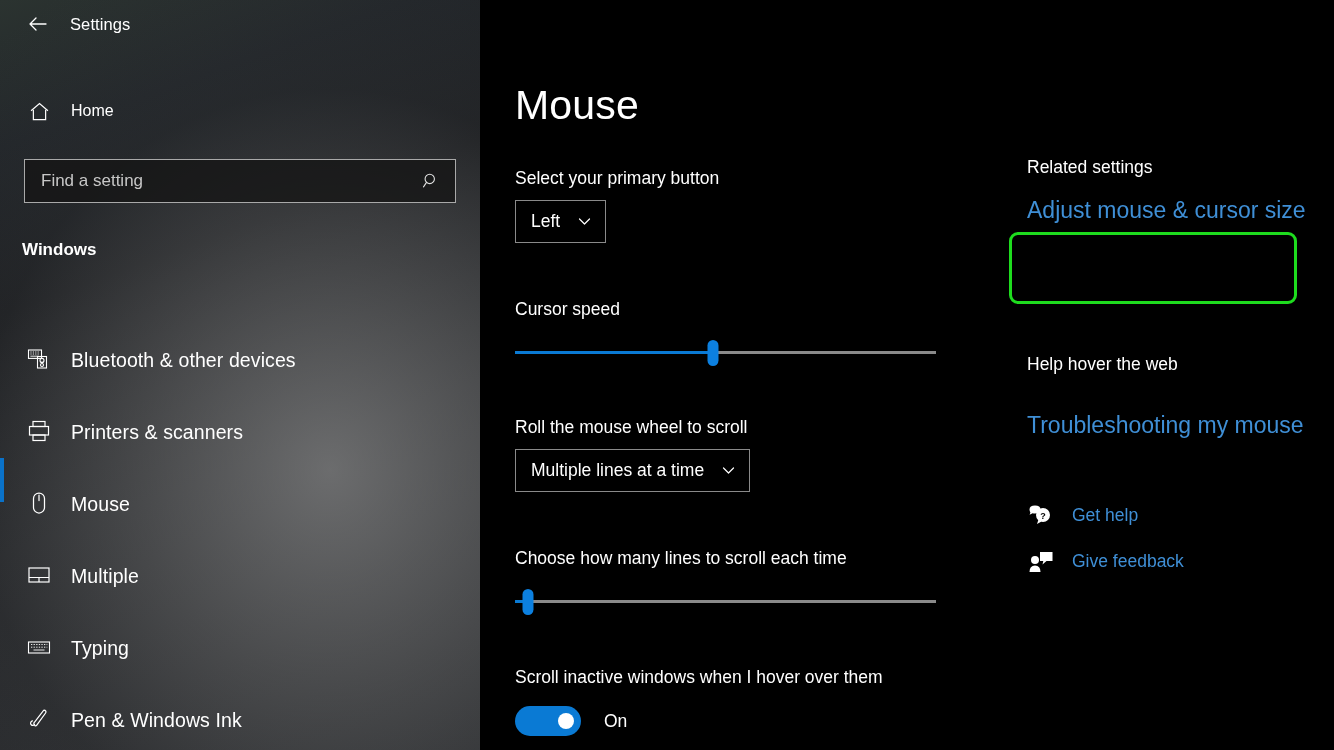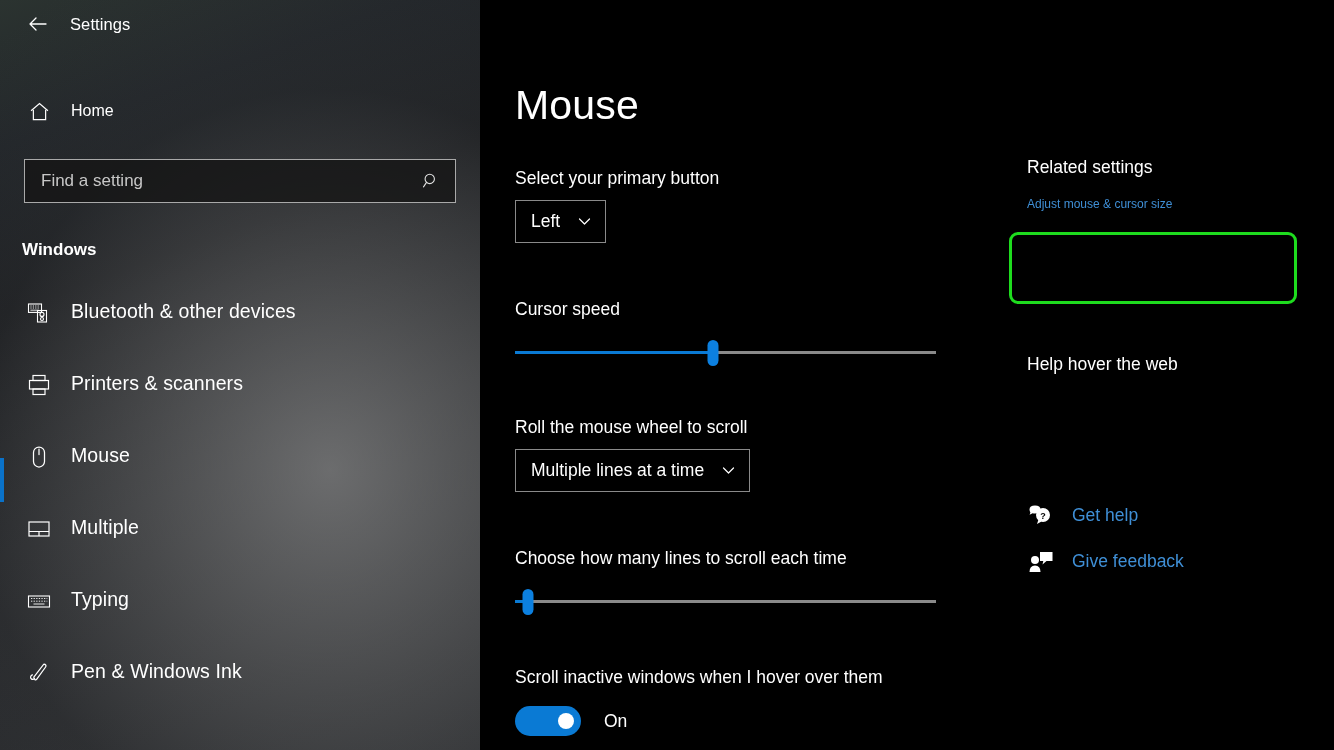"Adjust mouse & cursor size" .rp-link { font-size: 12px -> 23px }
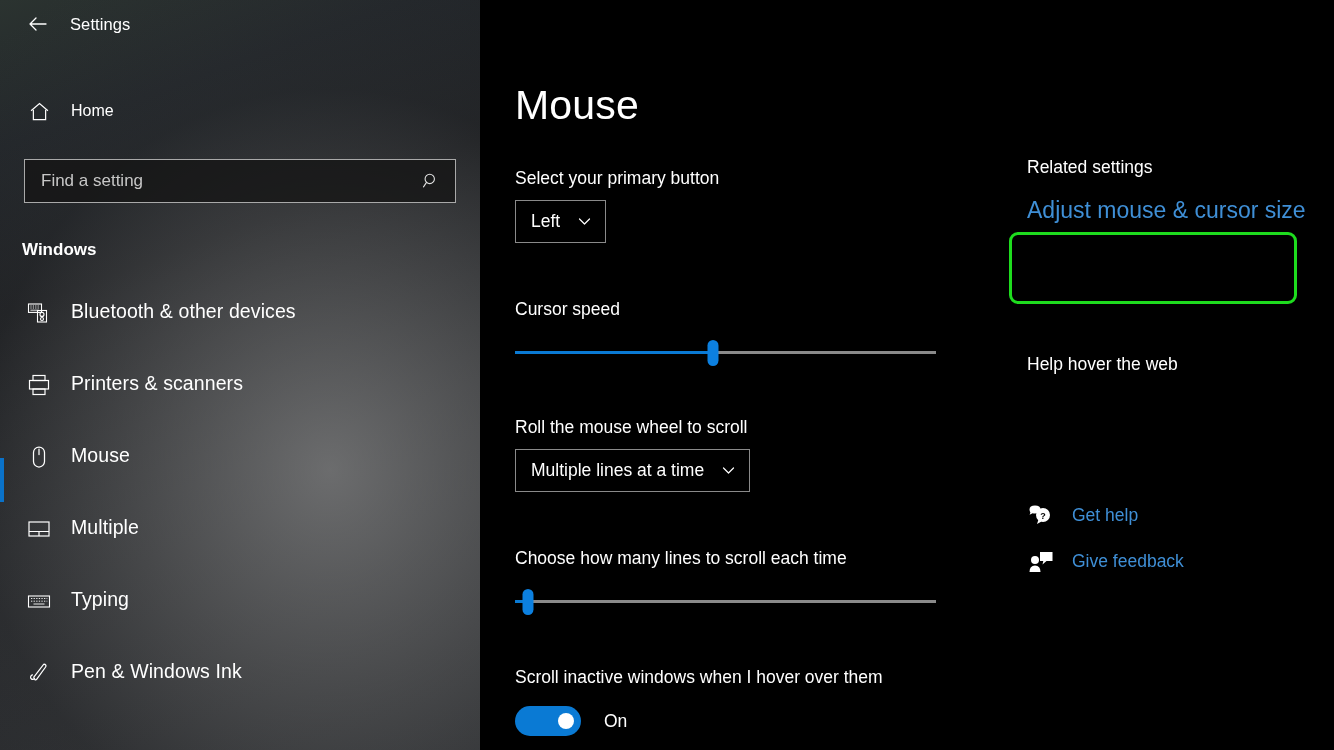"Bluetooth & other devices" .nav-item { align-items: flex-start -> flex-end }
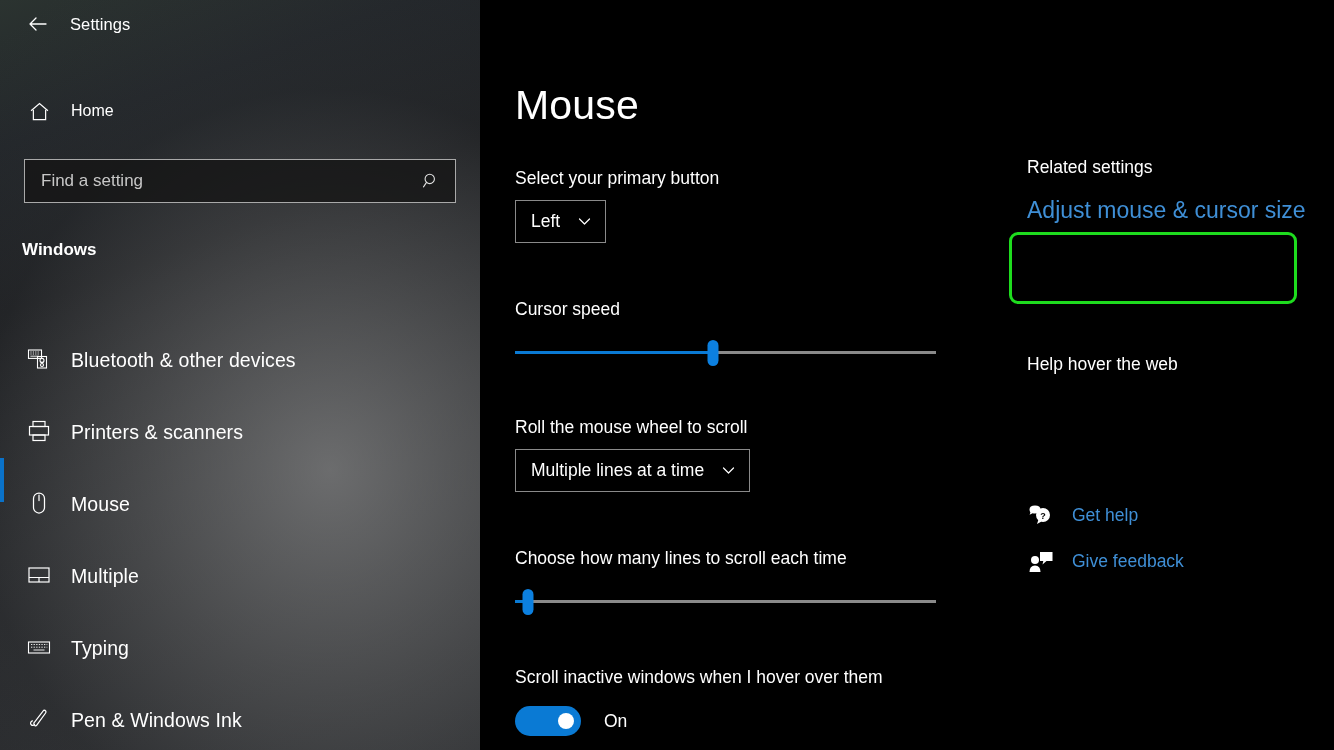"Troubleshooting my mouse" div.rp-link { html: none -> <div>Troubleshooting my mouse</div> }
